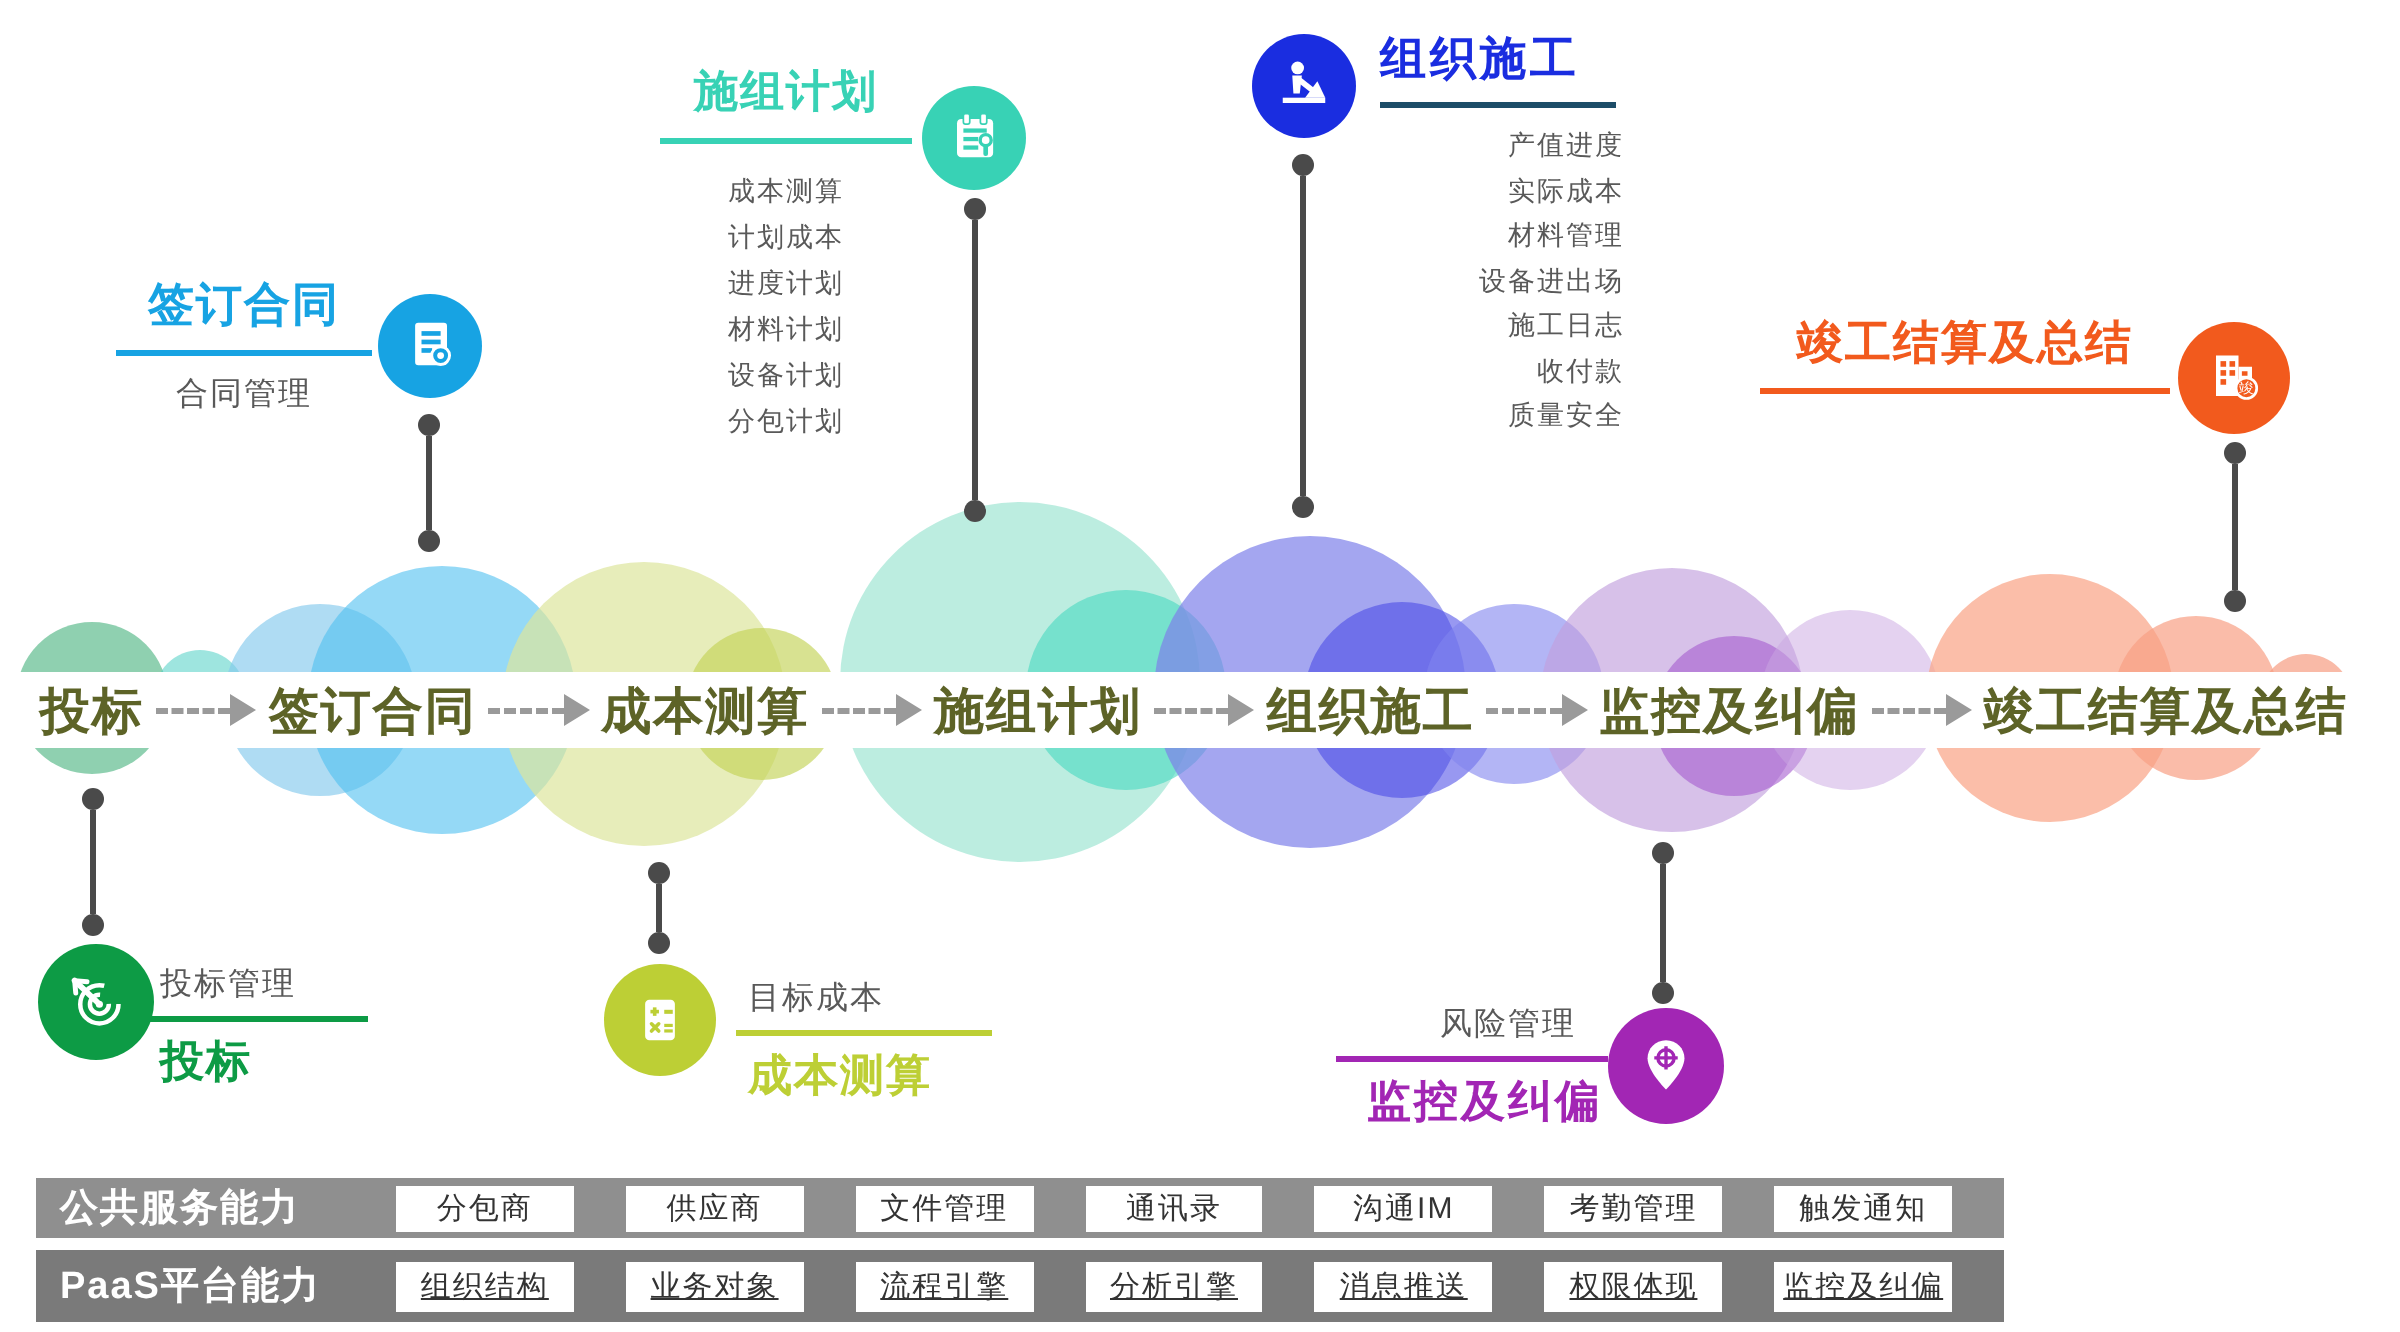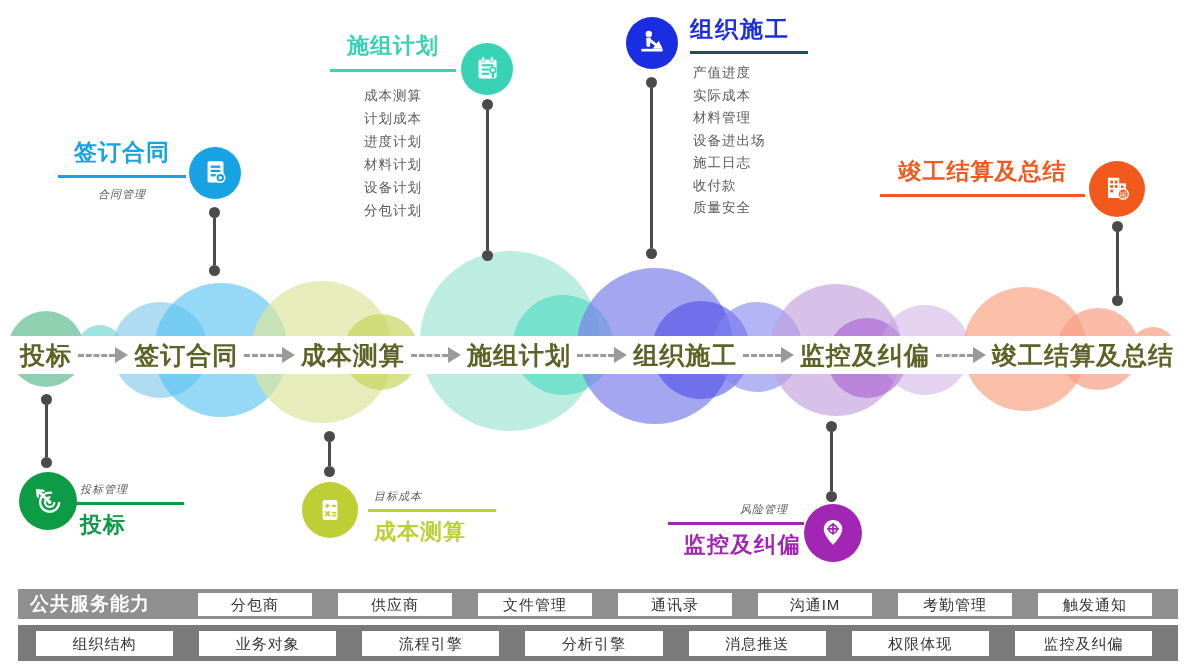"产值进度" .co-construct .co-list { text-align: none -> right }
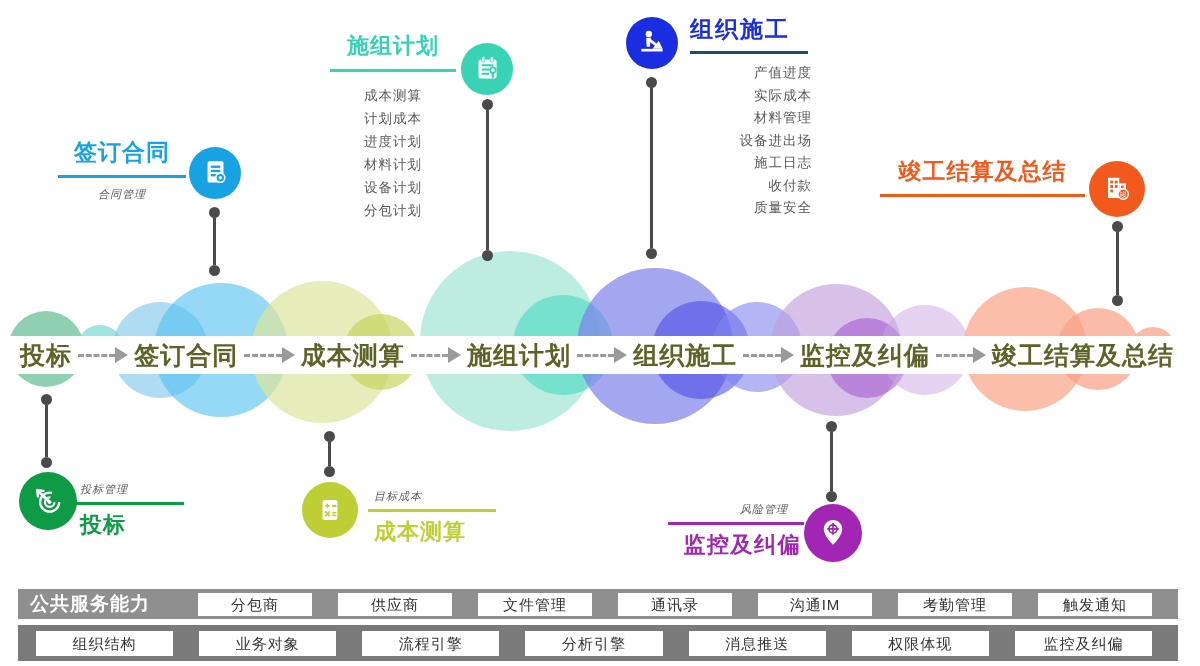"合同管理" .co-sub { font-size: 11px -> 16px; font-style: italic -> none }
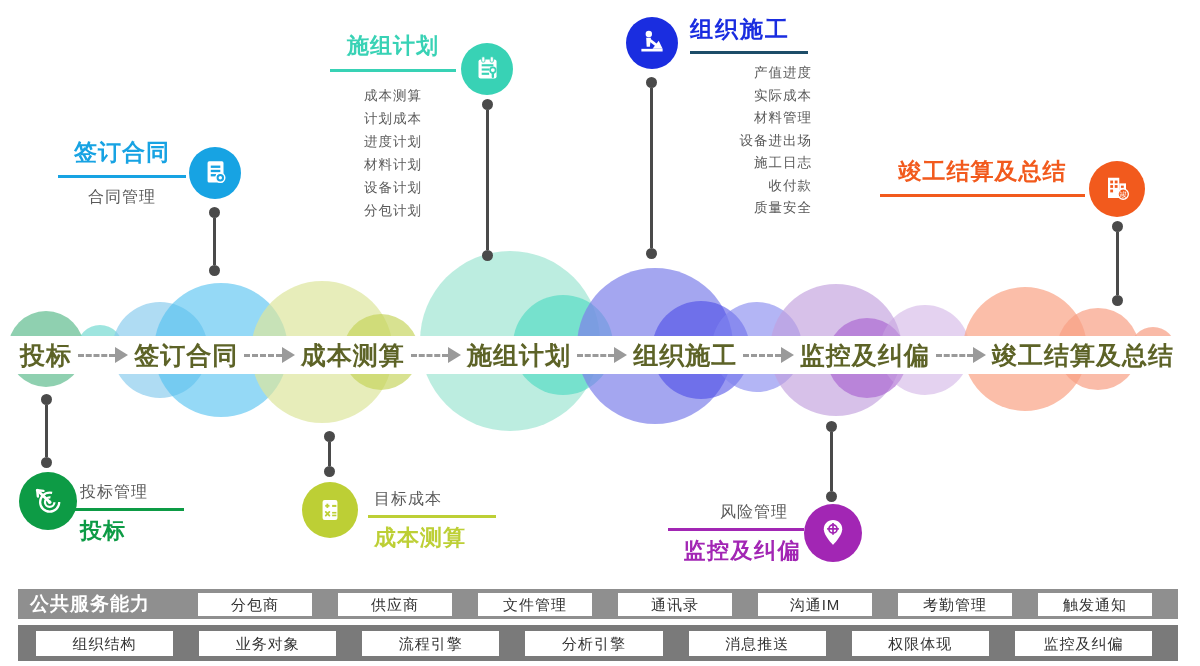"公共服务能力" .cap-row { width: 1160px -> 984px }
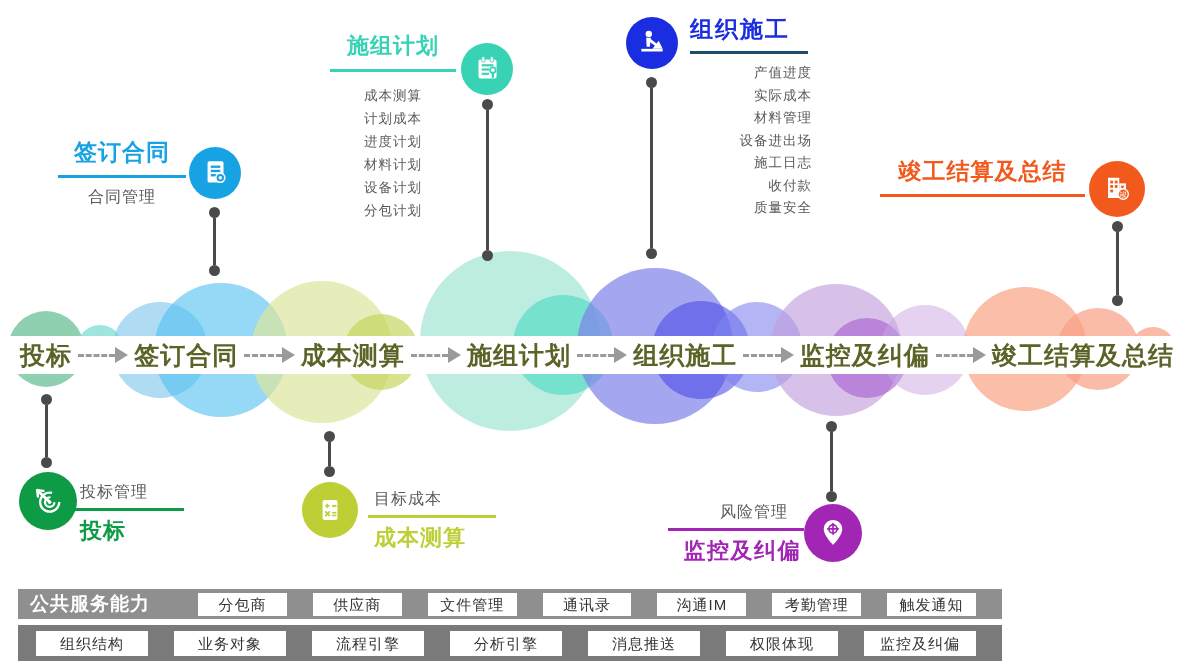"PaaS平台能力" div.cap-label { html: none -> <div>PaaS平台能力</div> }
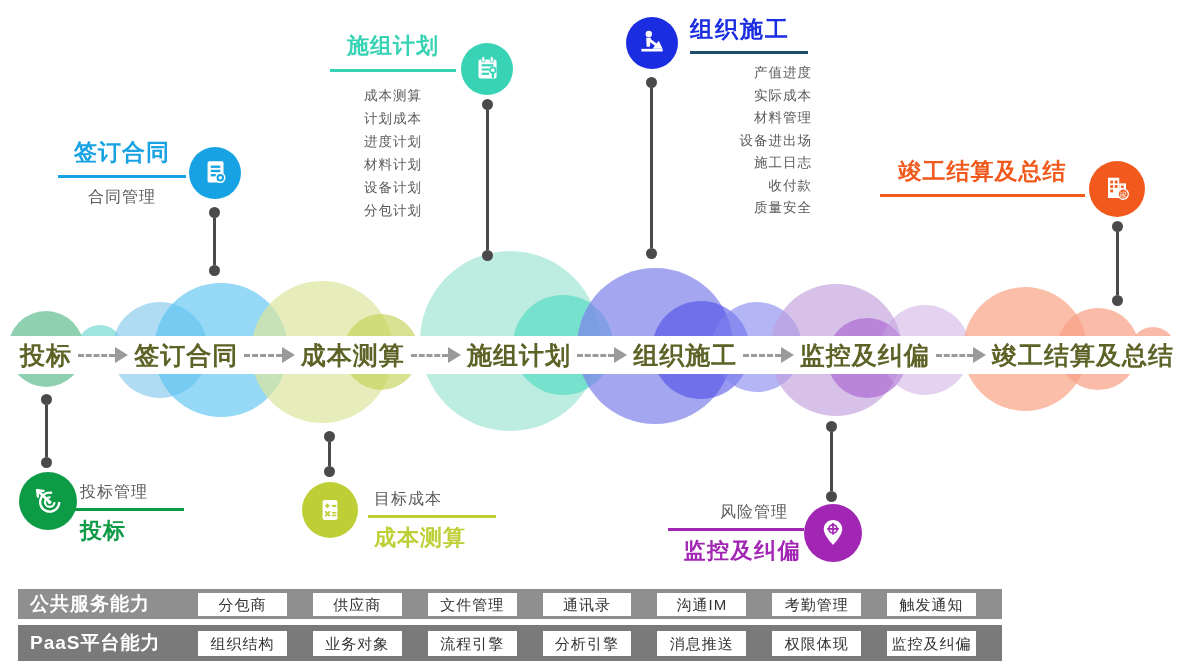"组织结构" .cap-row2 .cap-items div { text-decoration: none -> underline }
